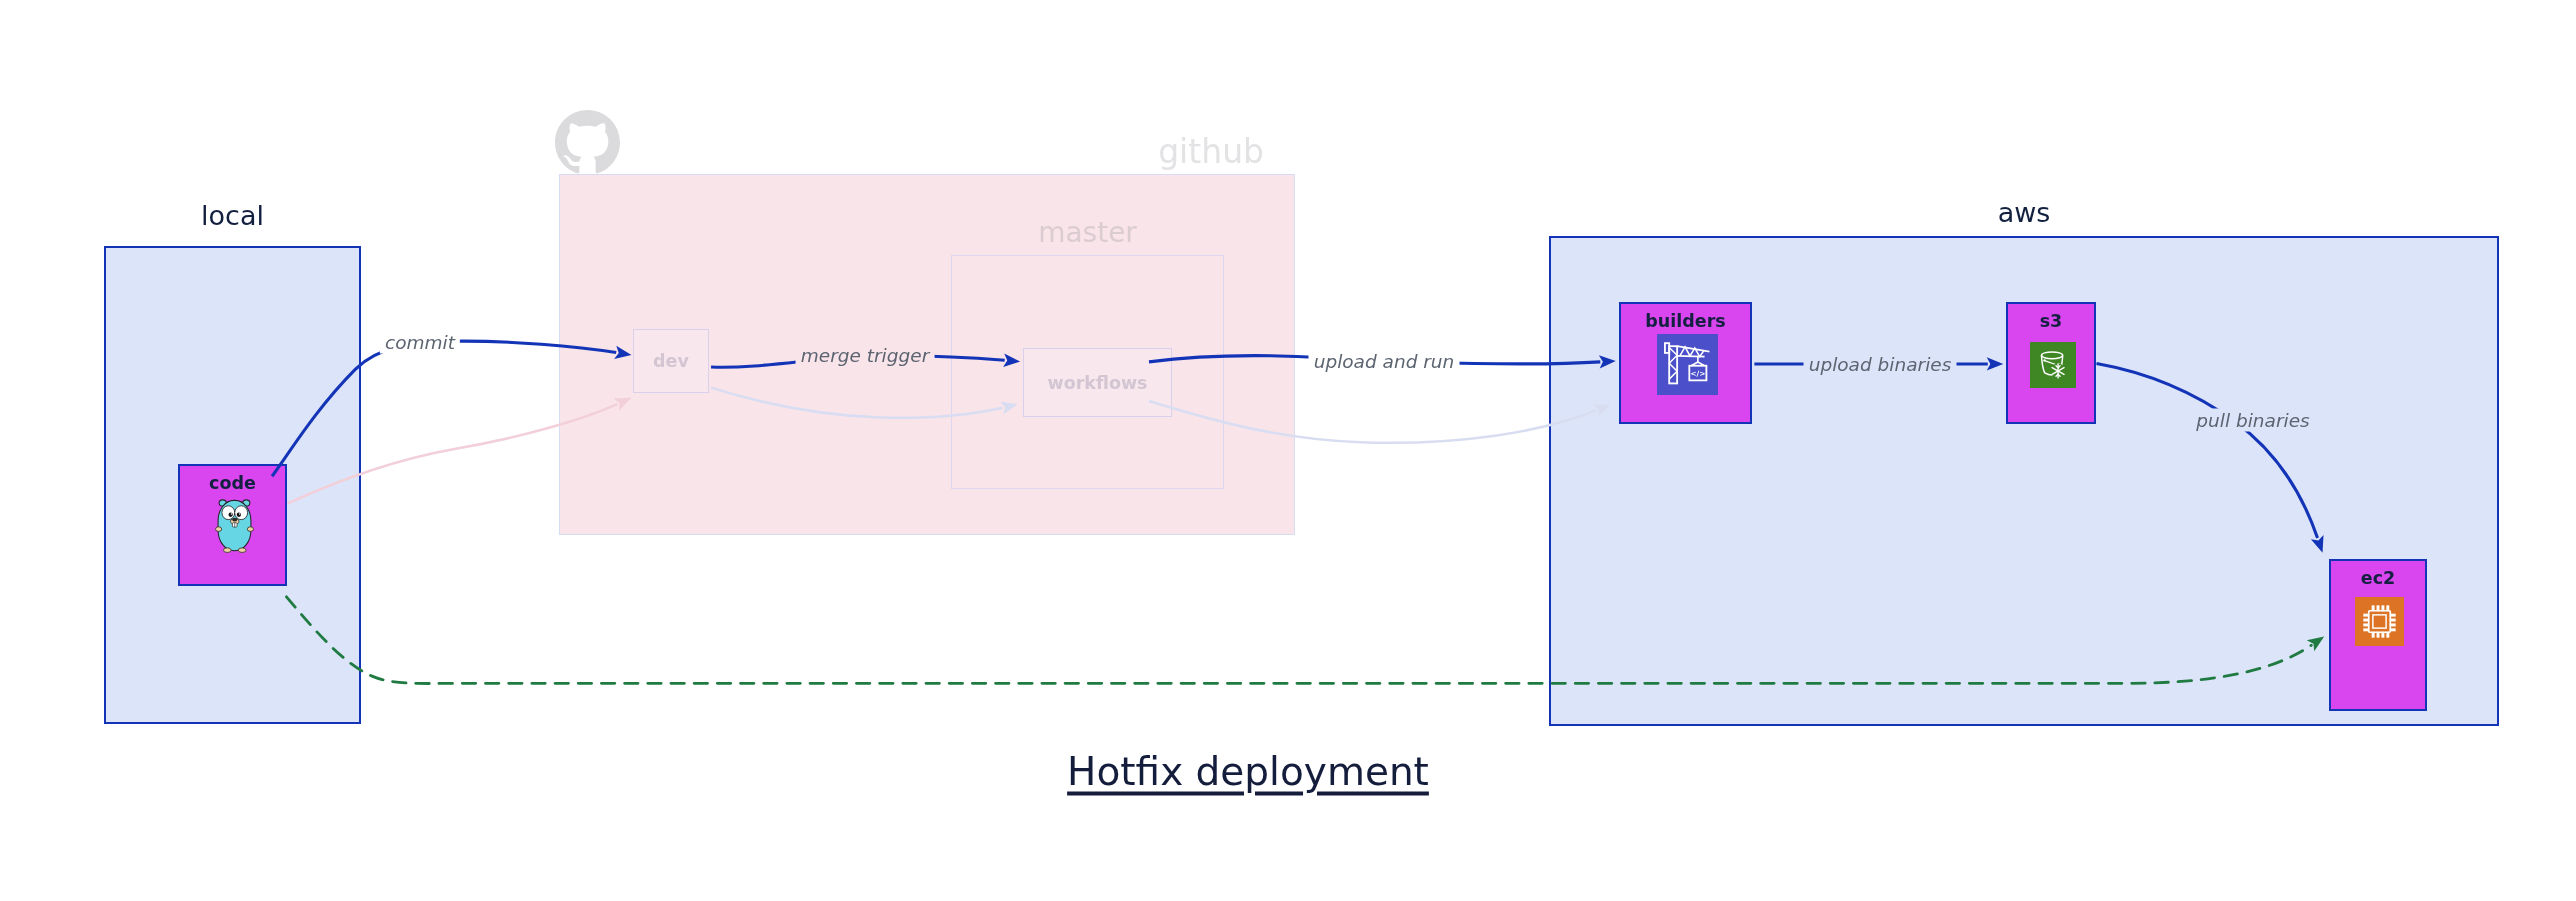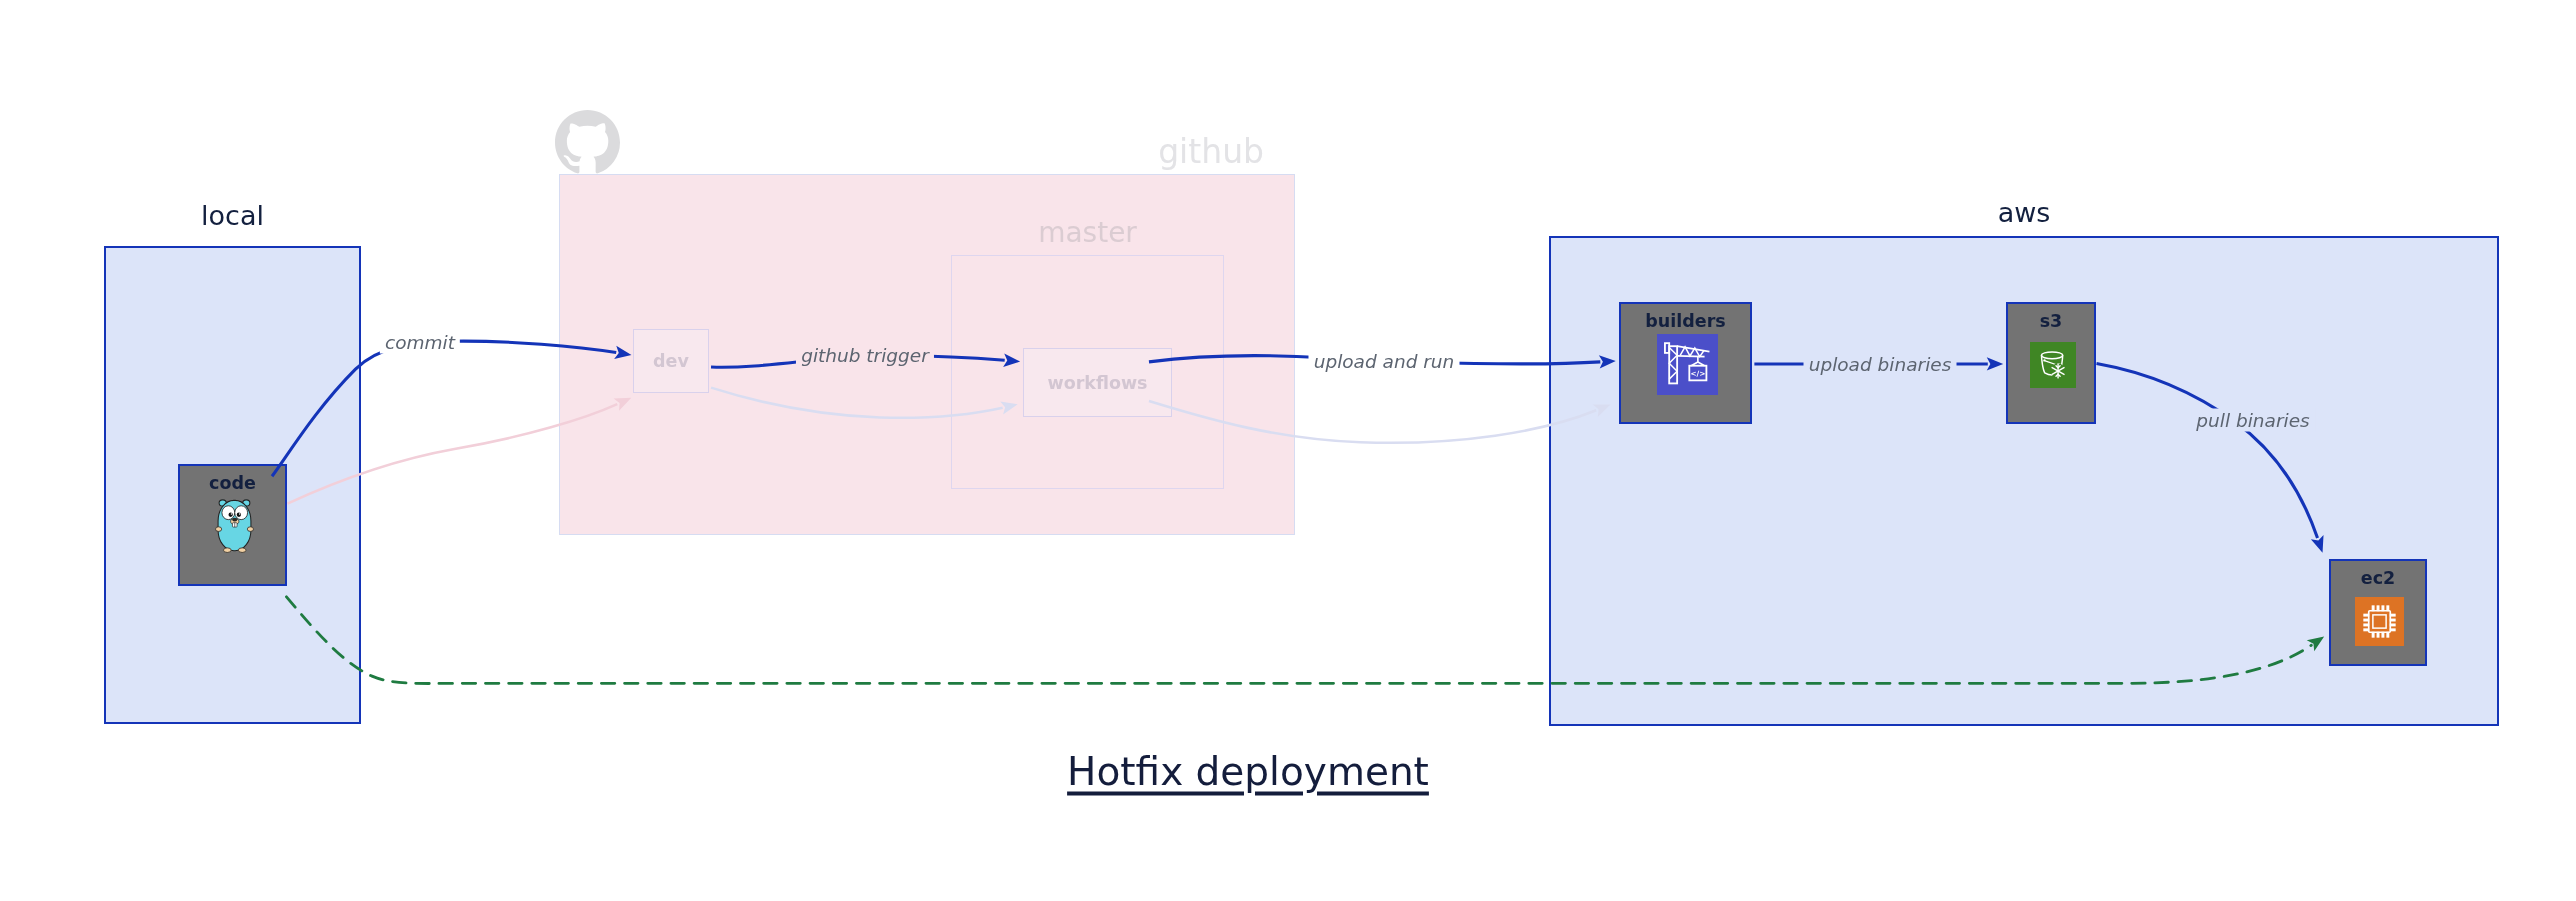"builders" .node-active { background: #737373 -> #d946ef }
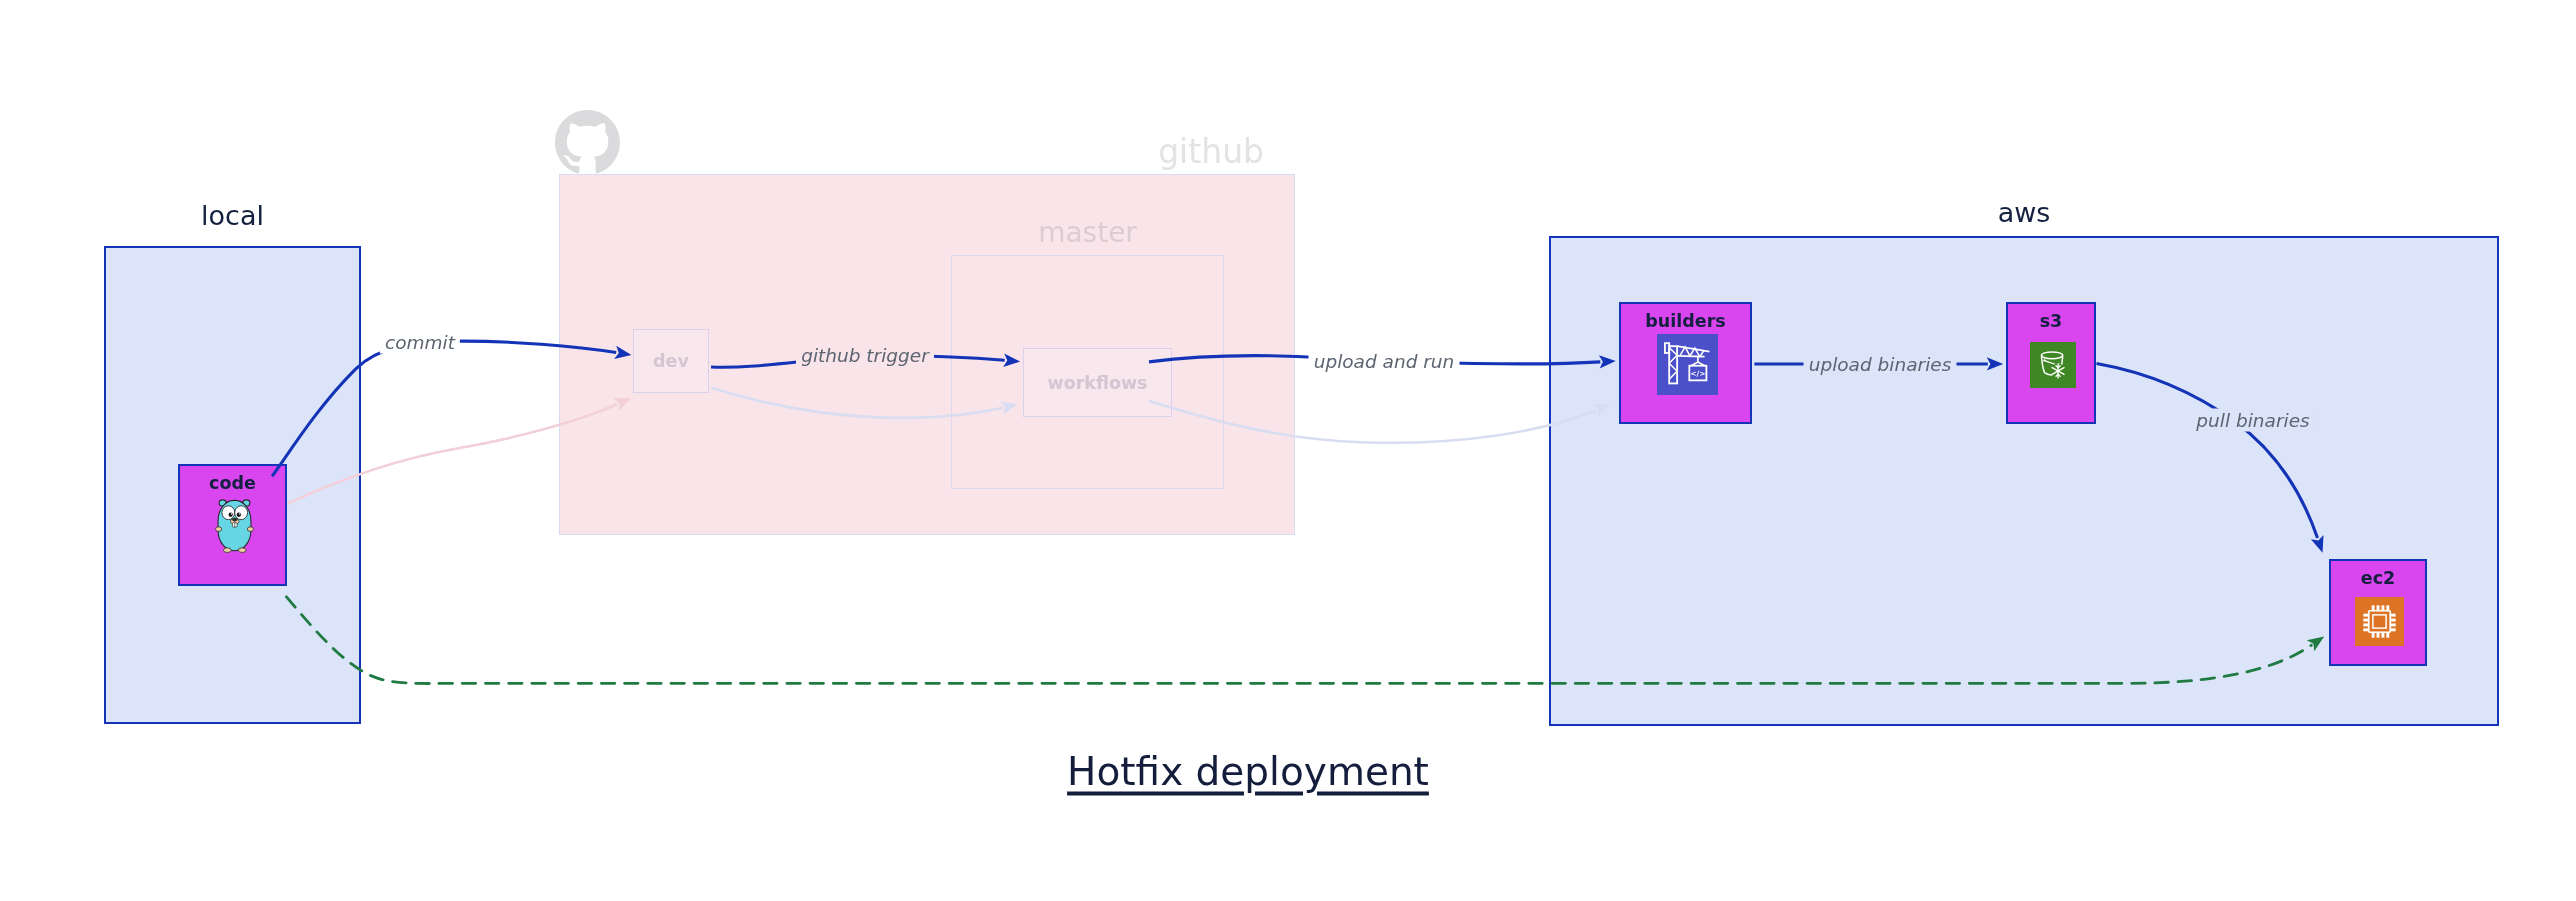"github trigger" div.elbl { text: github -> merge }
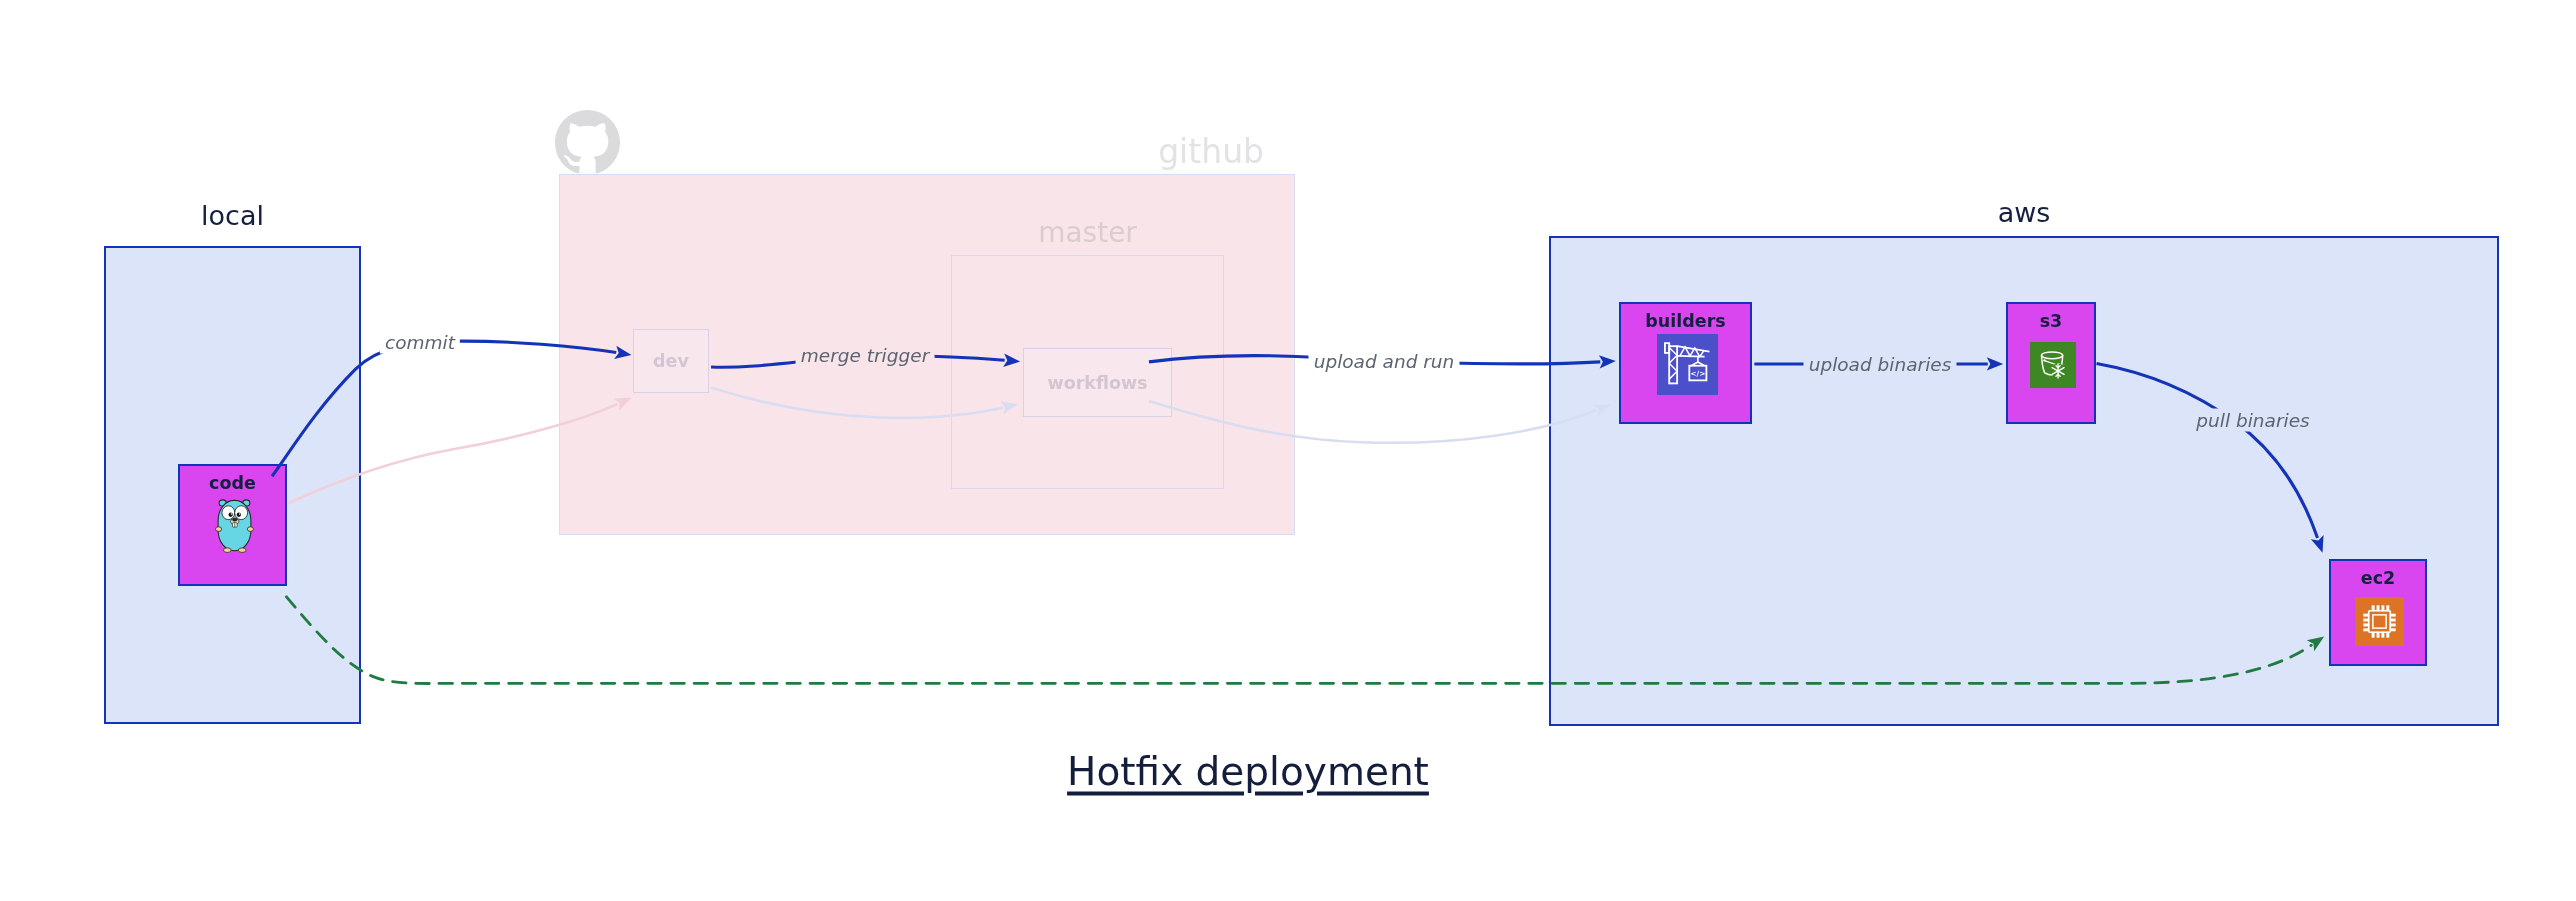"ec2" .n-ec2 { height: 107px -> 152px }
